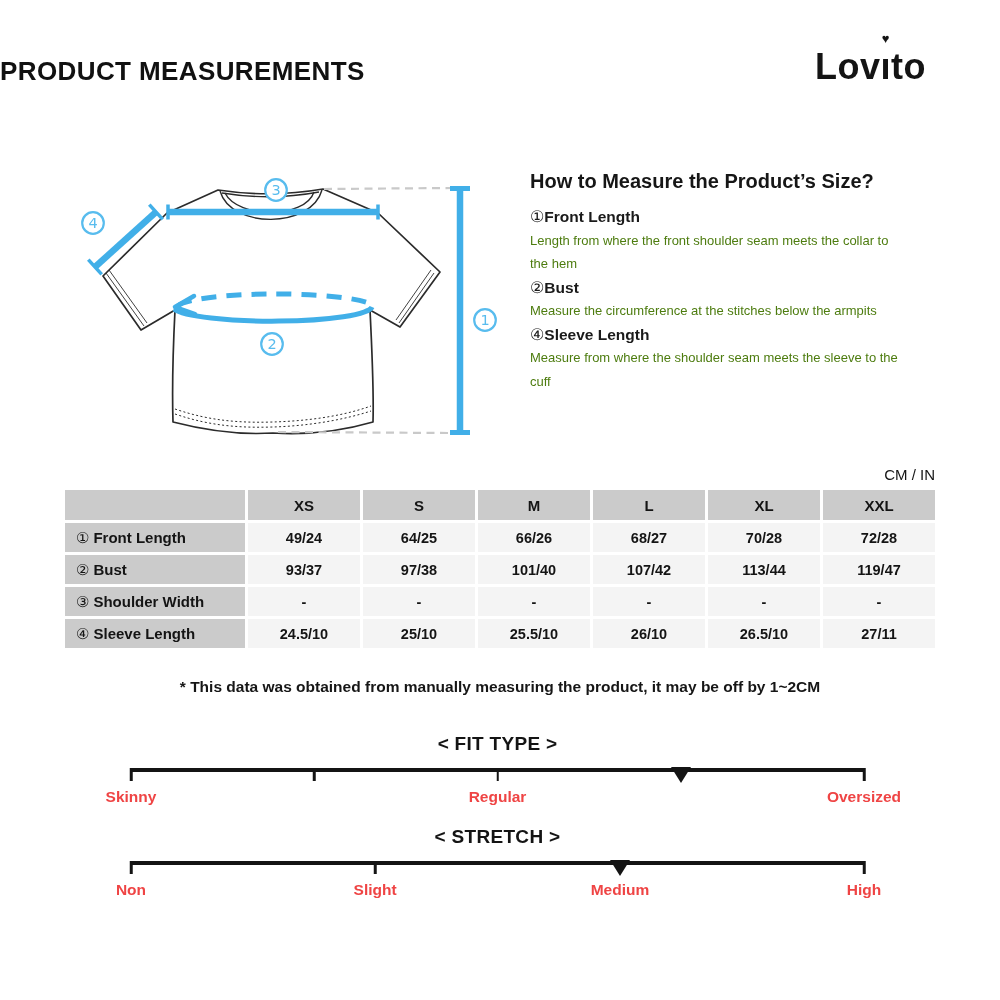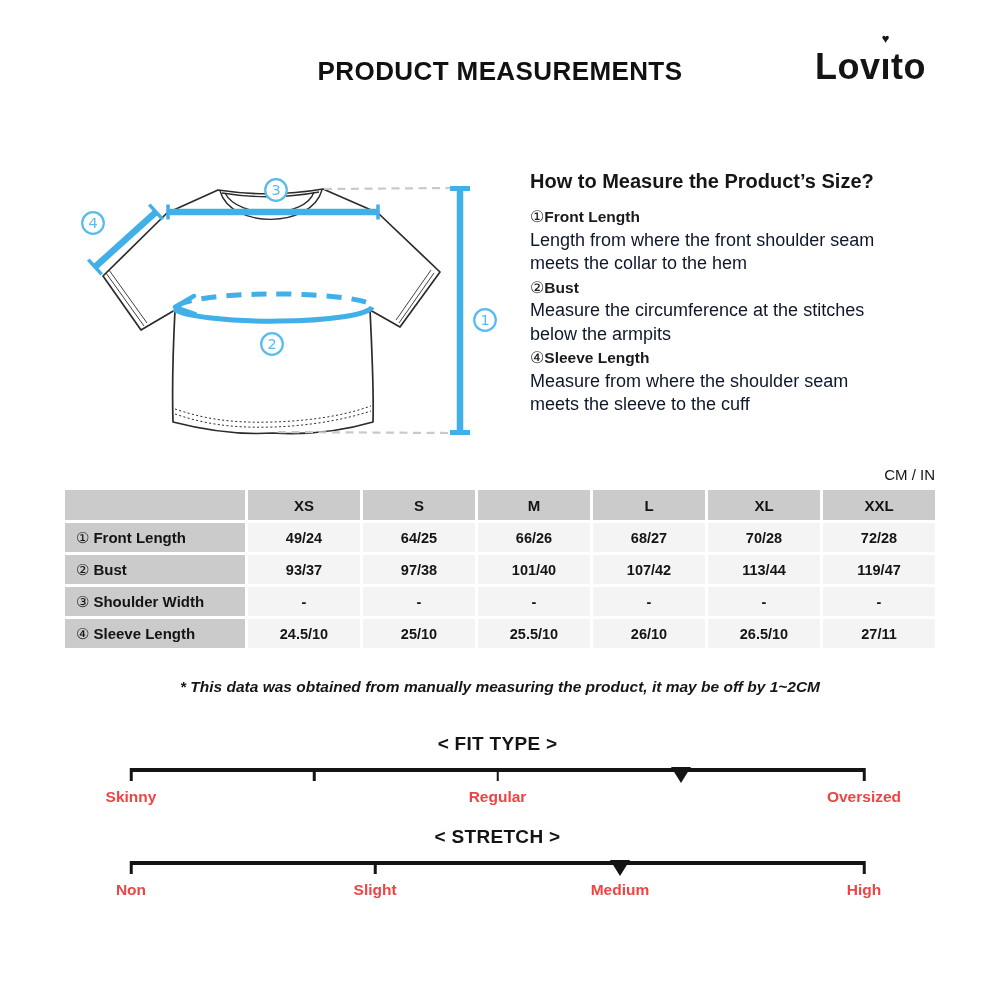"PRODUCT MEASUREMENTS" .page-title { text-align: center -> left }
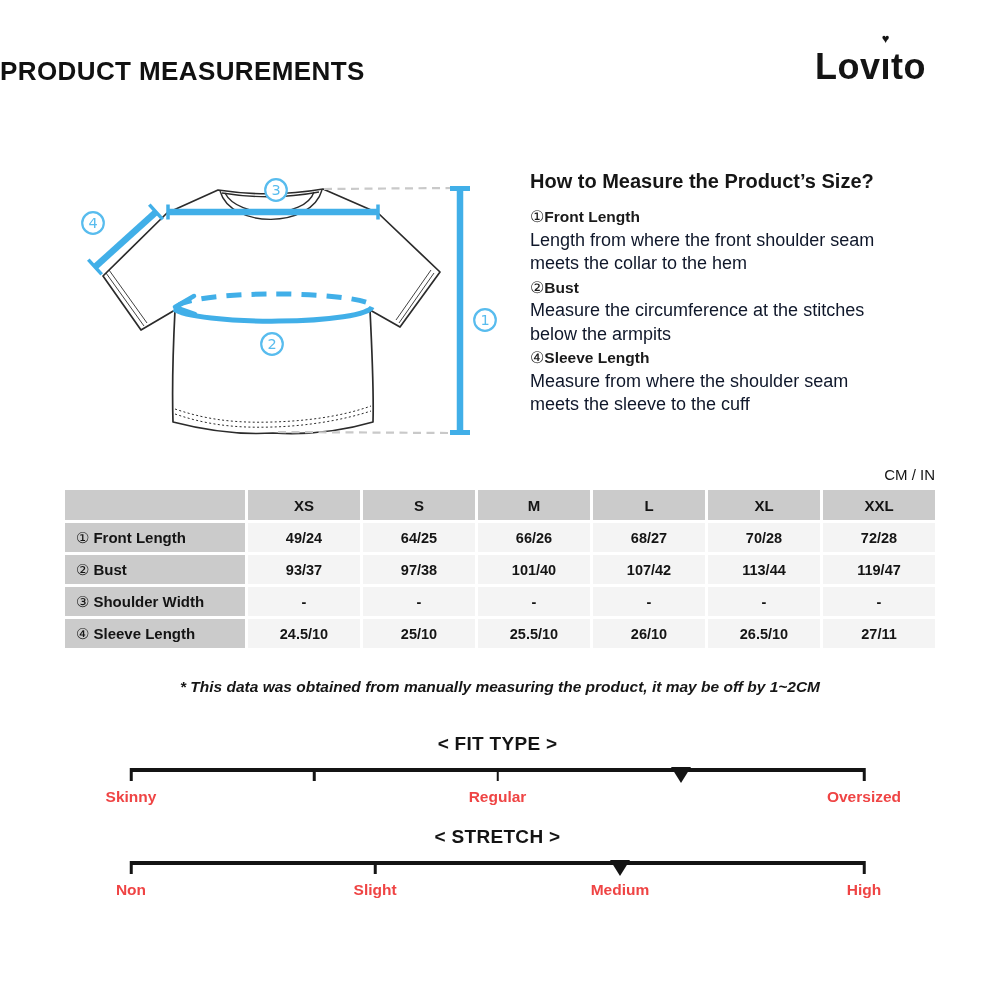"Length from where the front" .howto-item .item-desc { color: #0f172a -> #4d7c0f; font-size: 18px -> 13px }
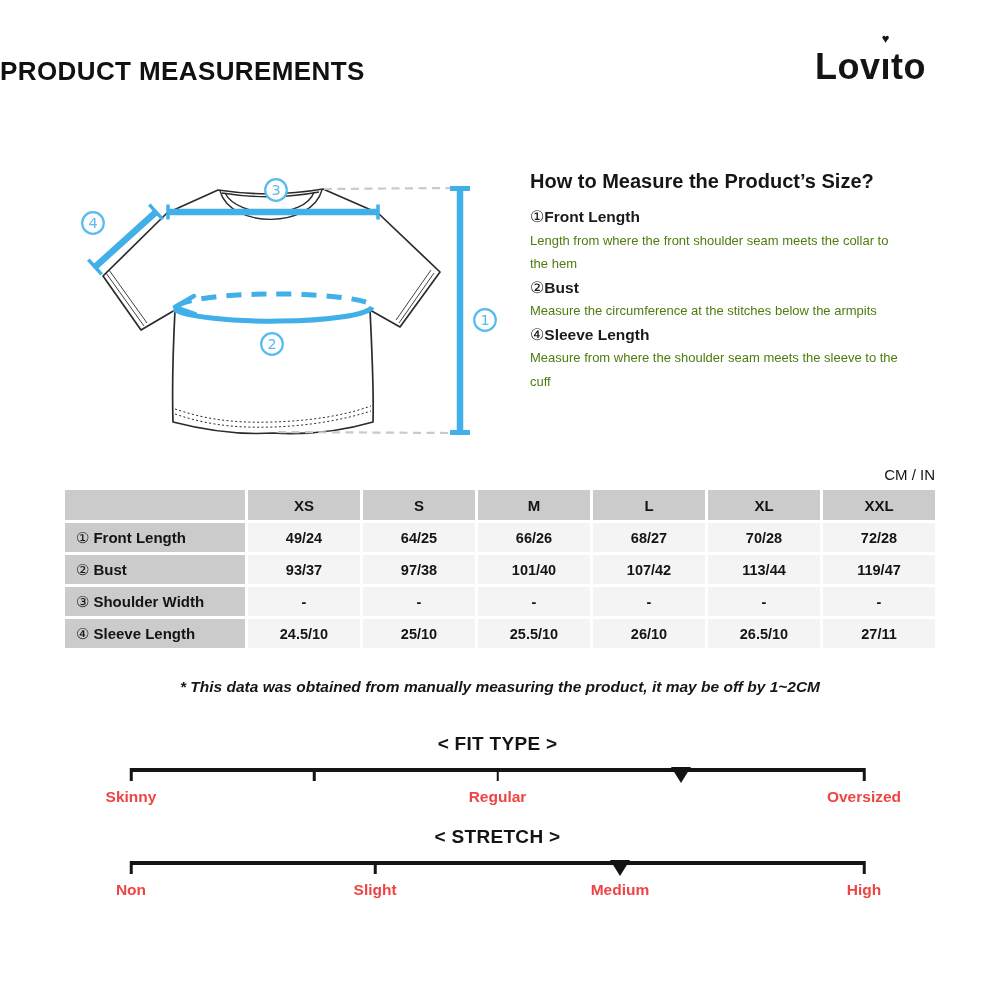"* This data was obtained" .footnote { font-style: italic -> none }
